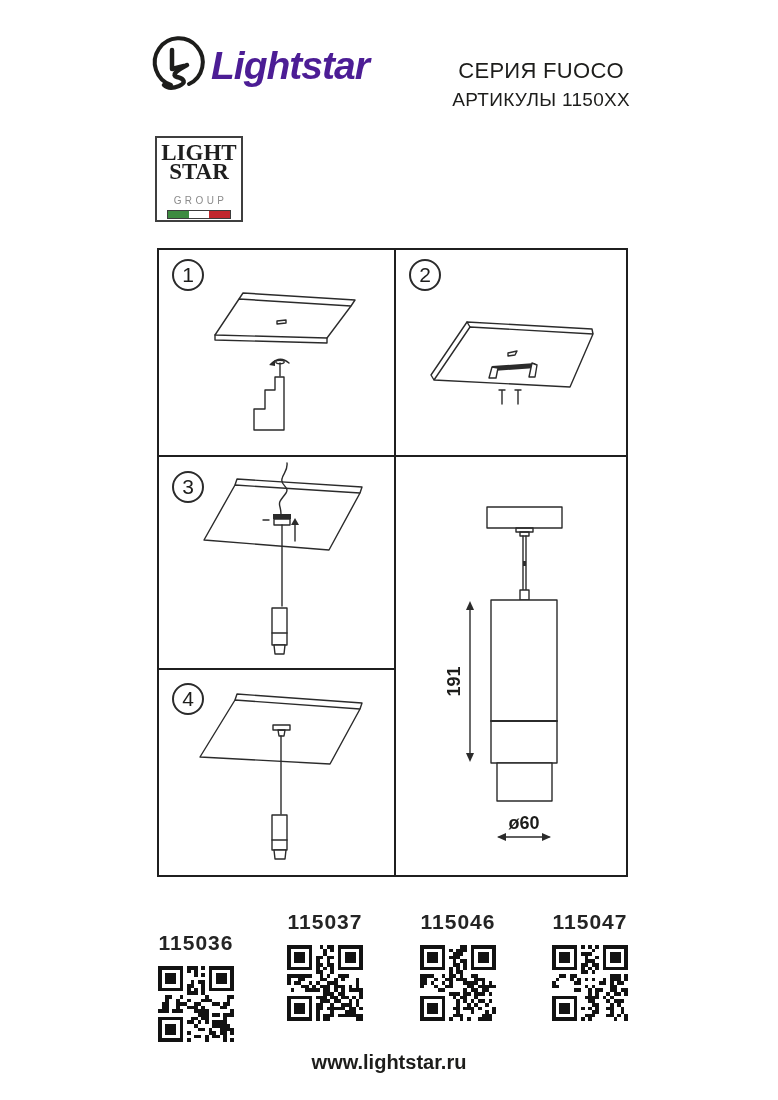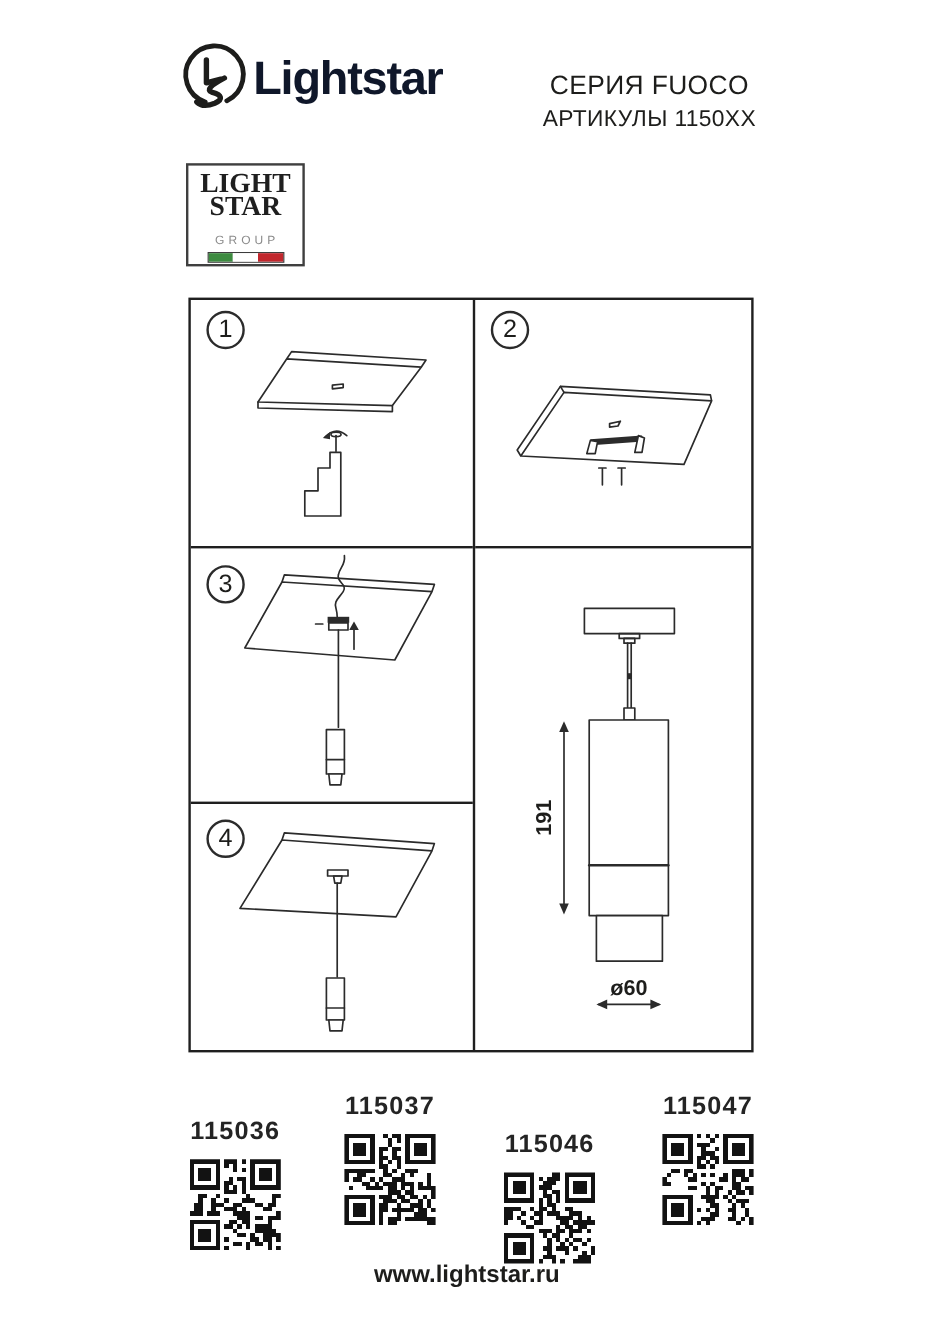"Lightstar" .wordmark { color: #0f172a -> #4c1d95; font-style: none -> italic }
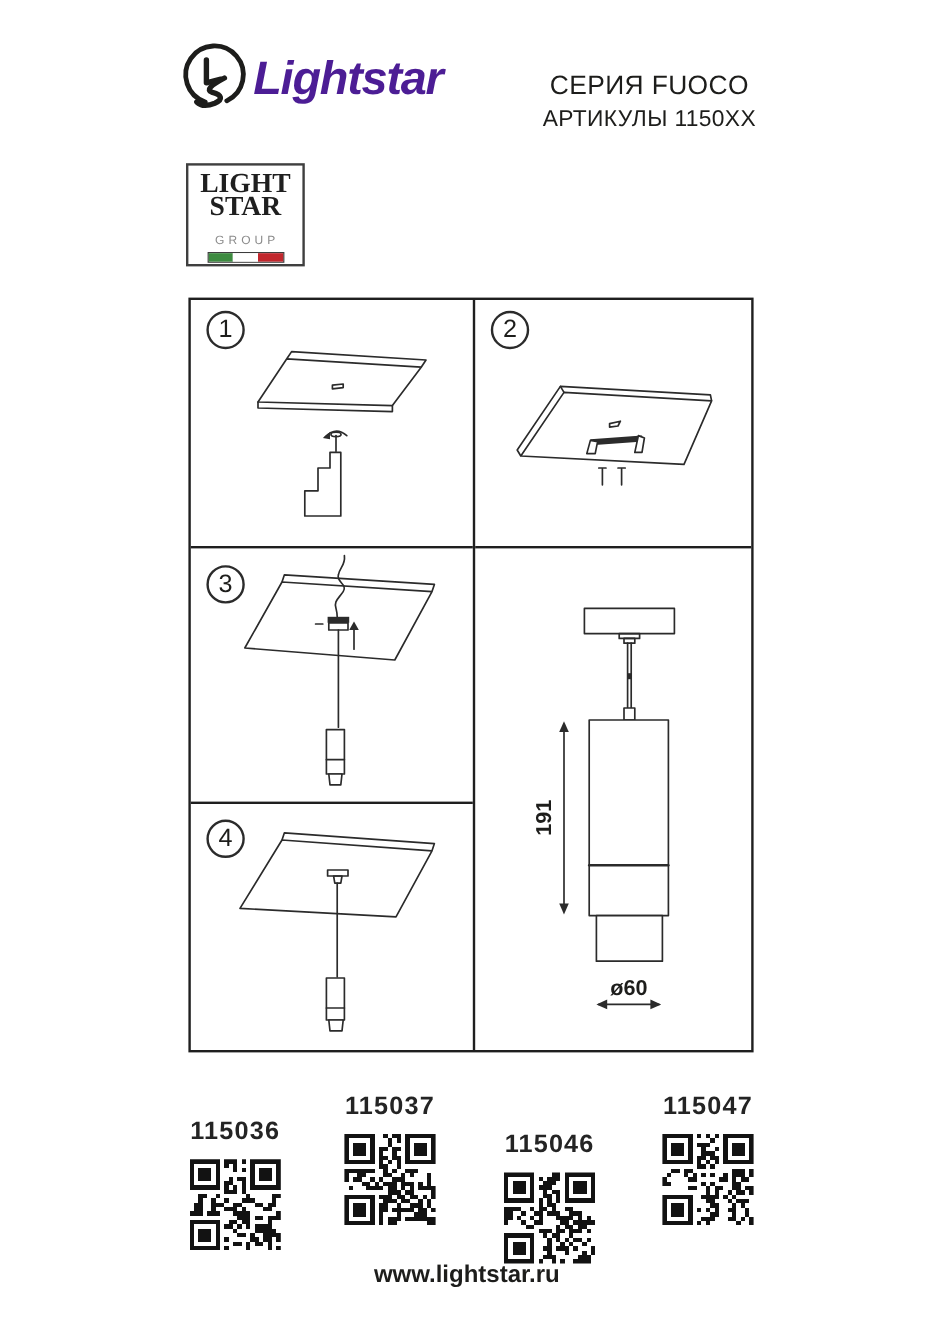"LIGHT" .group-box { width: 99px -> 88px }
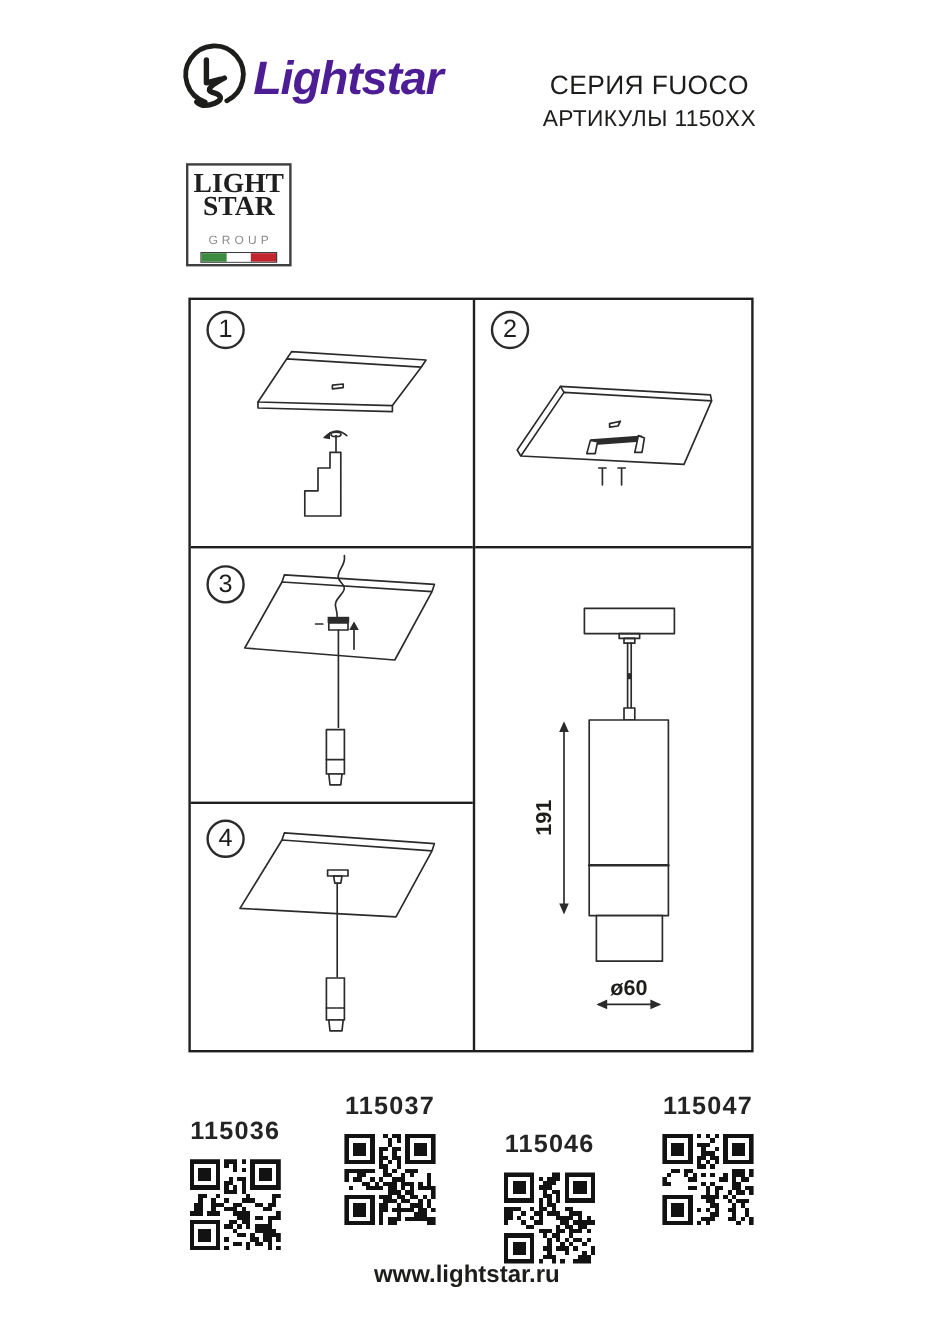"115046" div.article-item { margin-top: 32px -> none }
